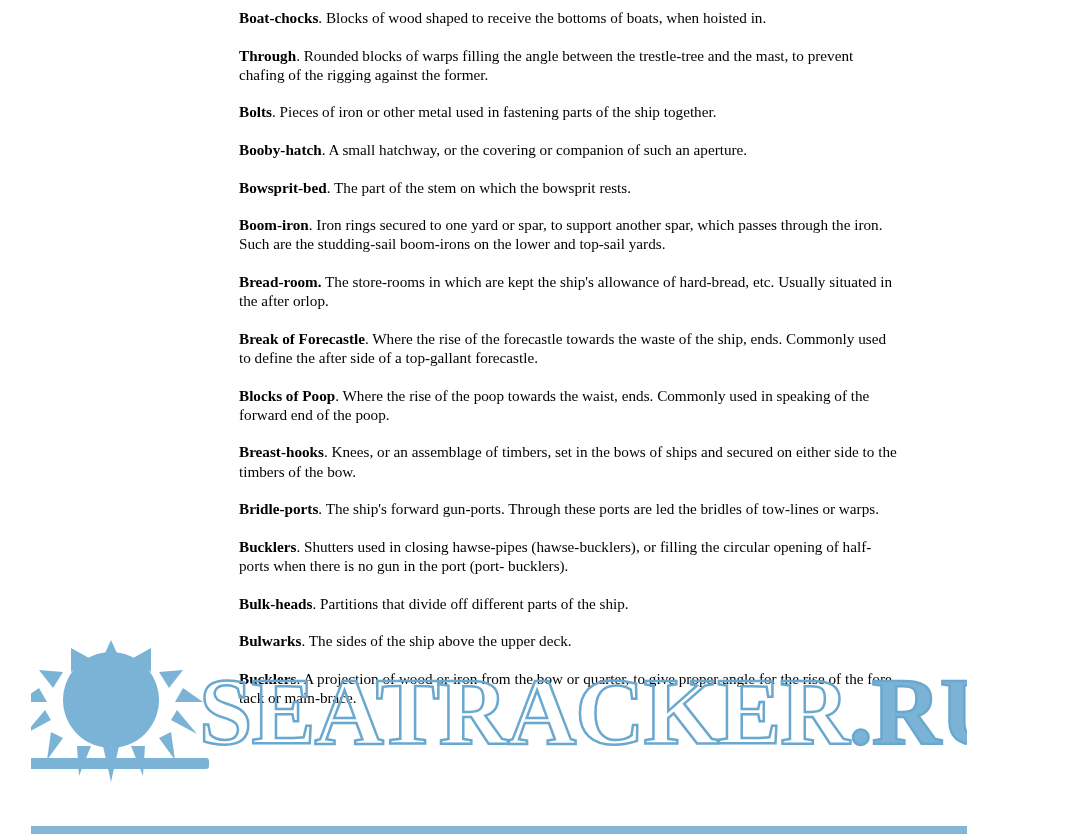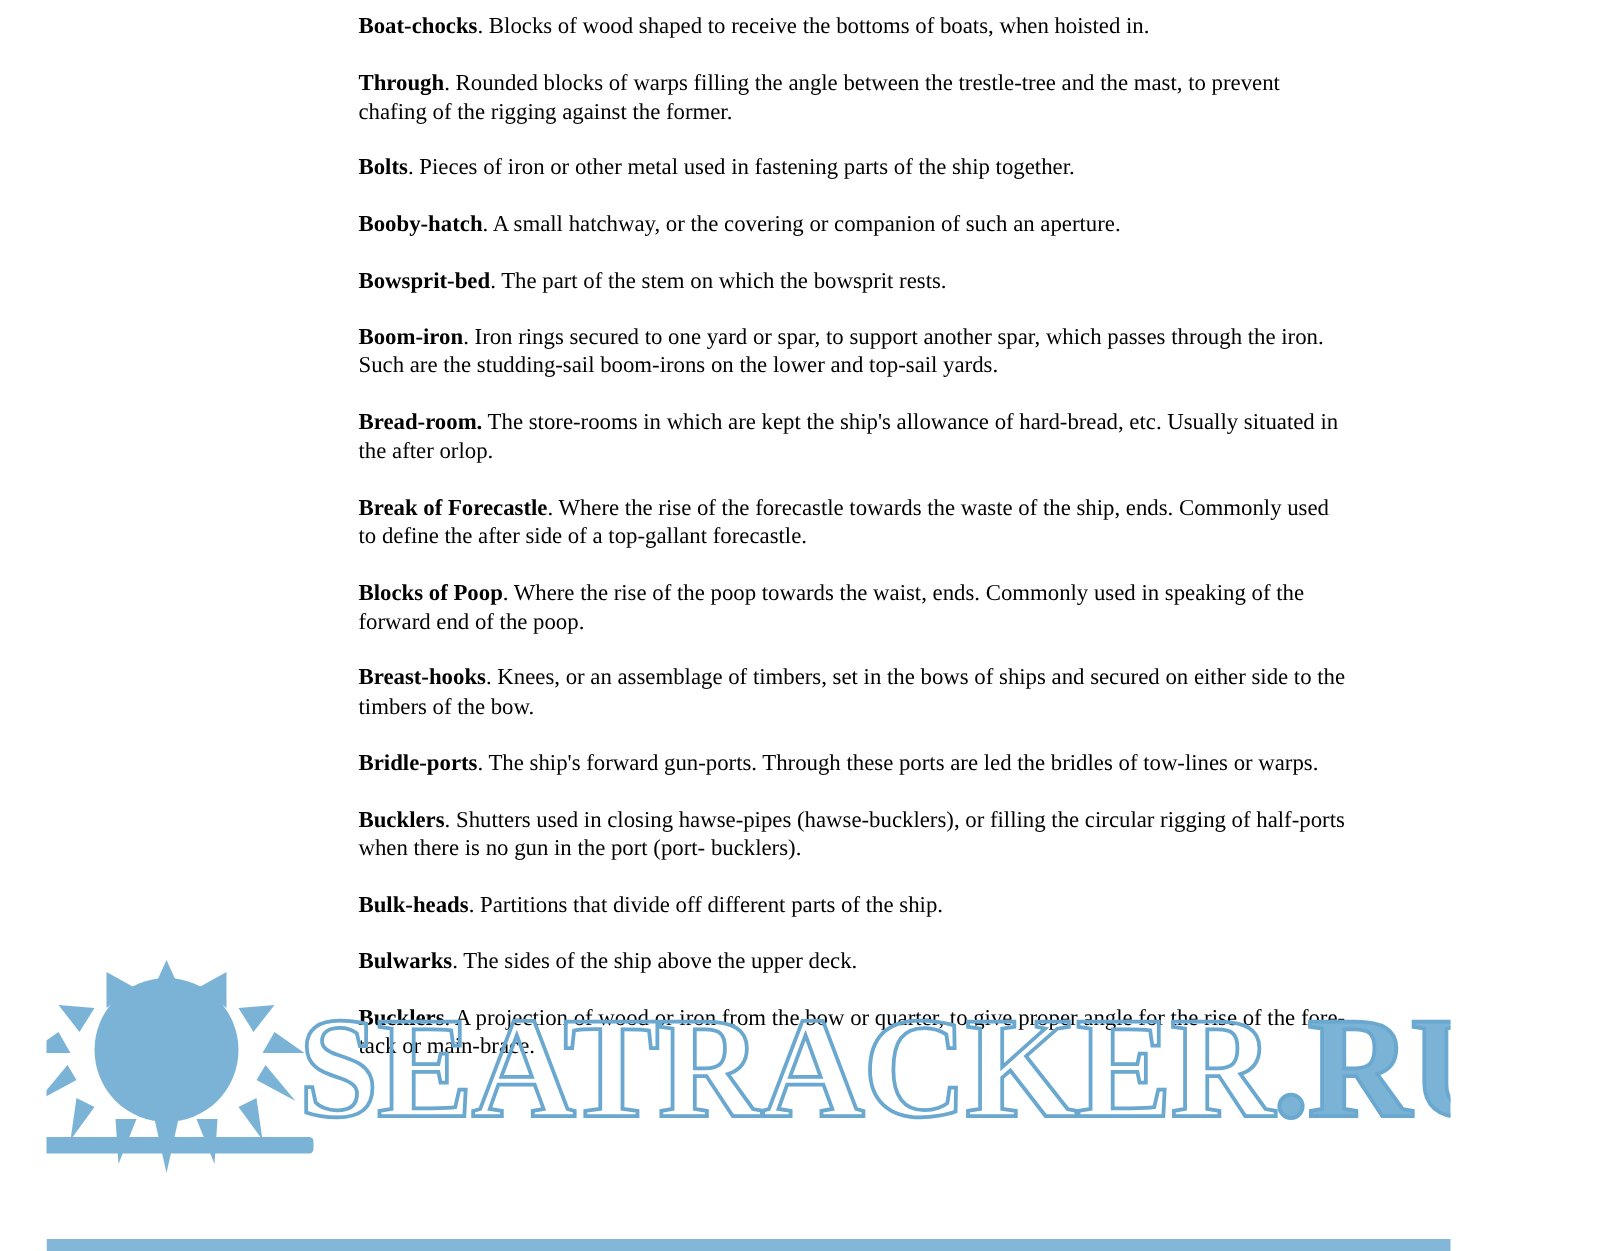". Shutters used in closing" span { text: rigging -> opening }
